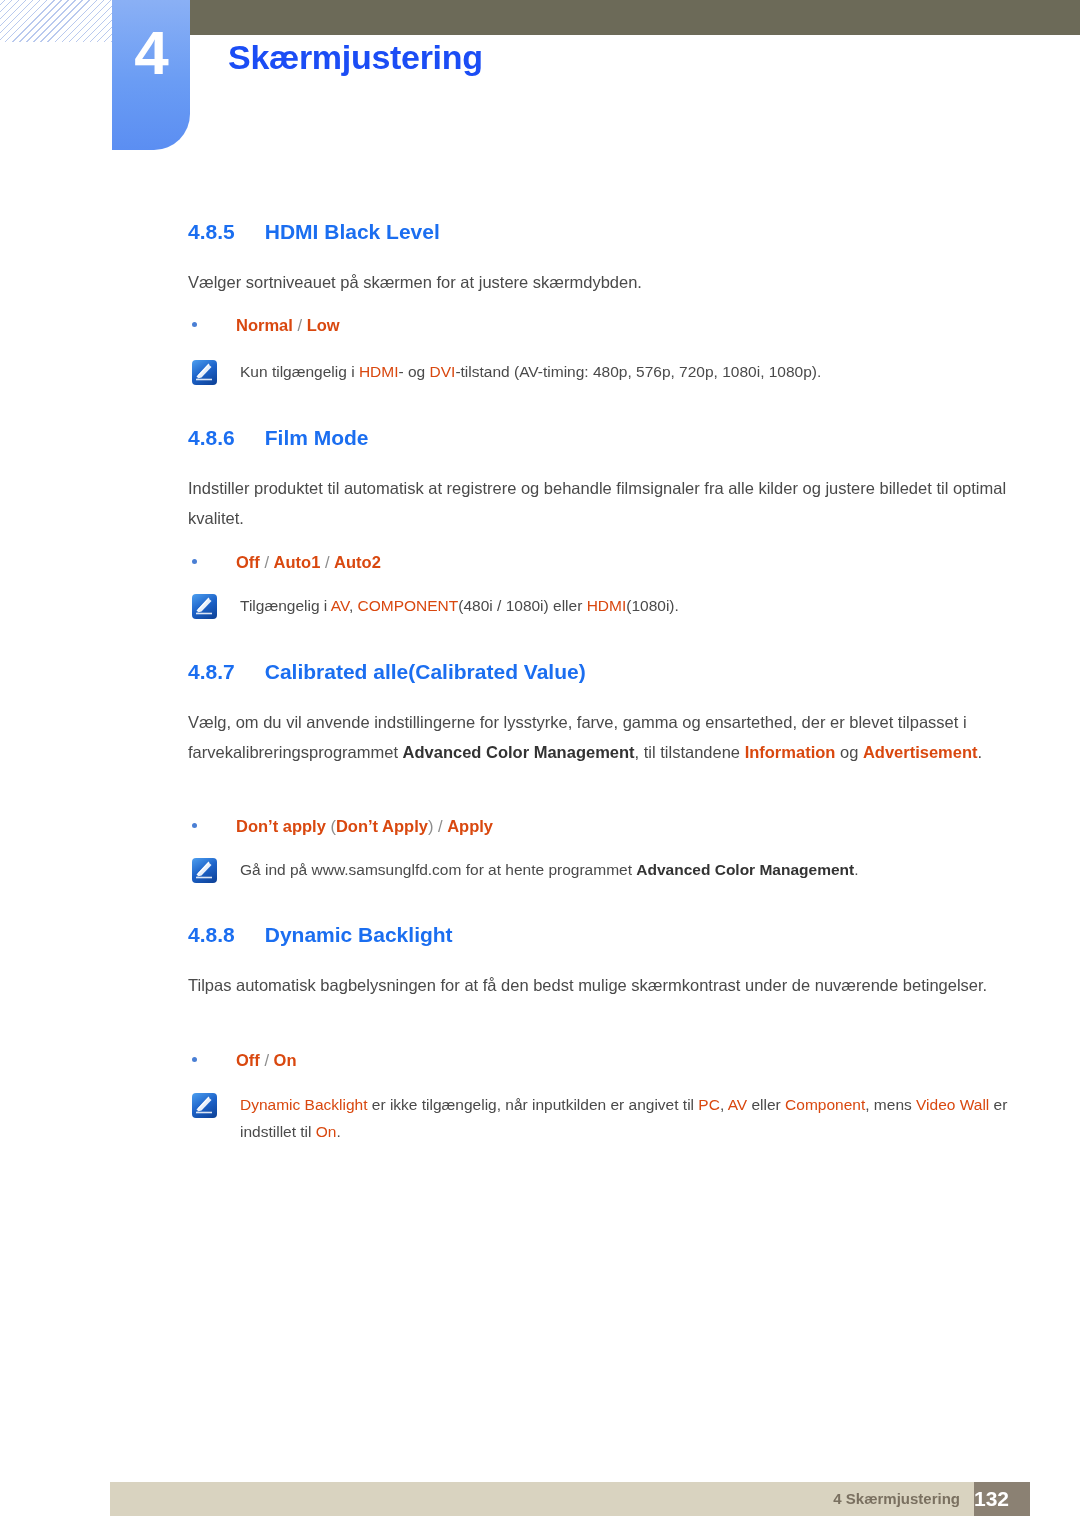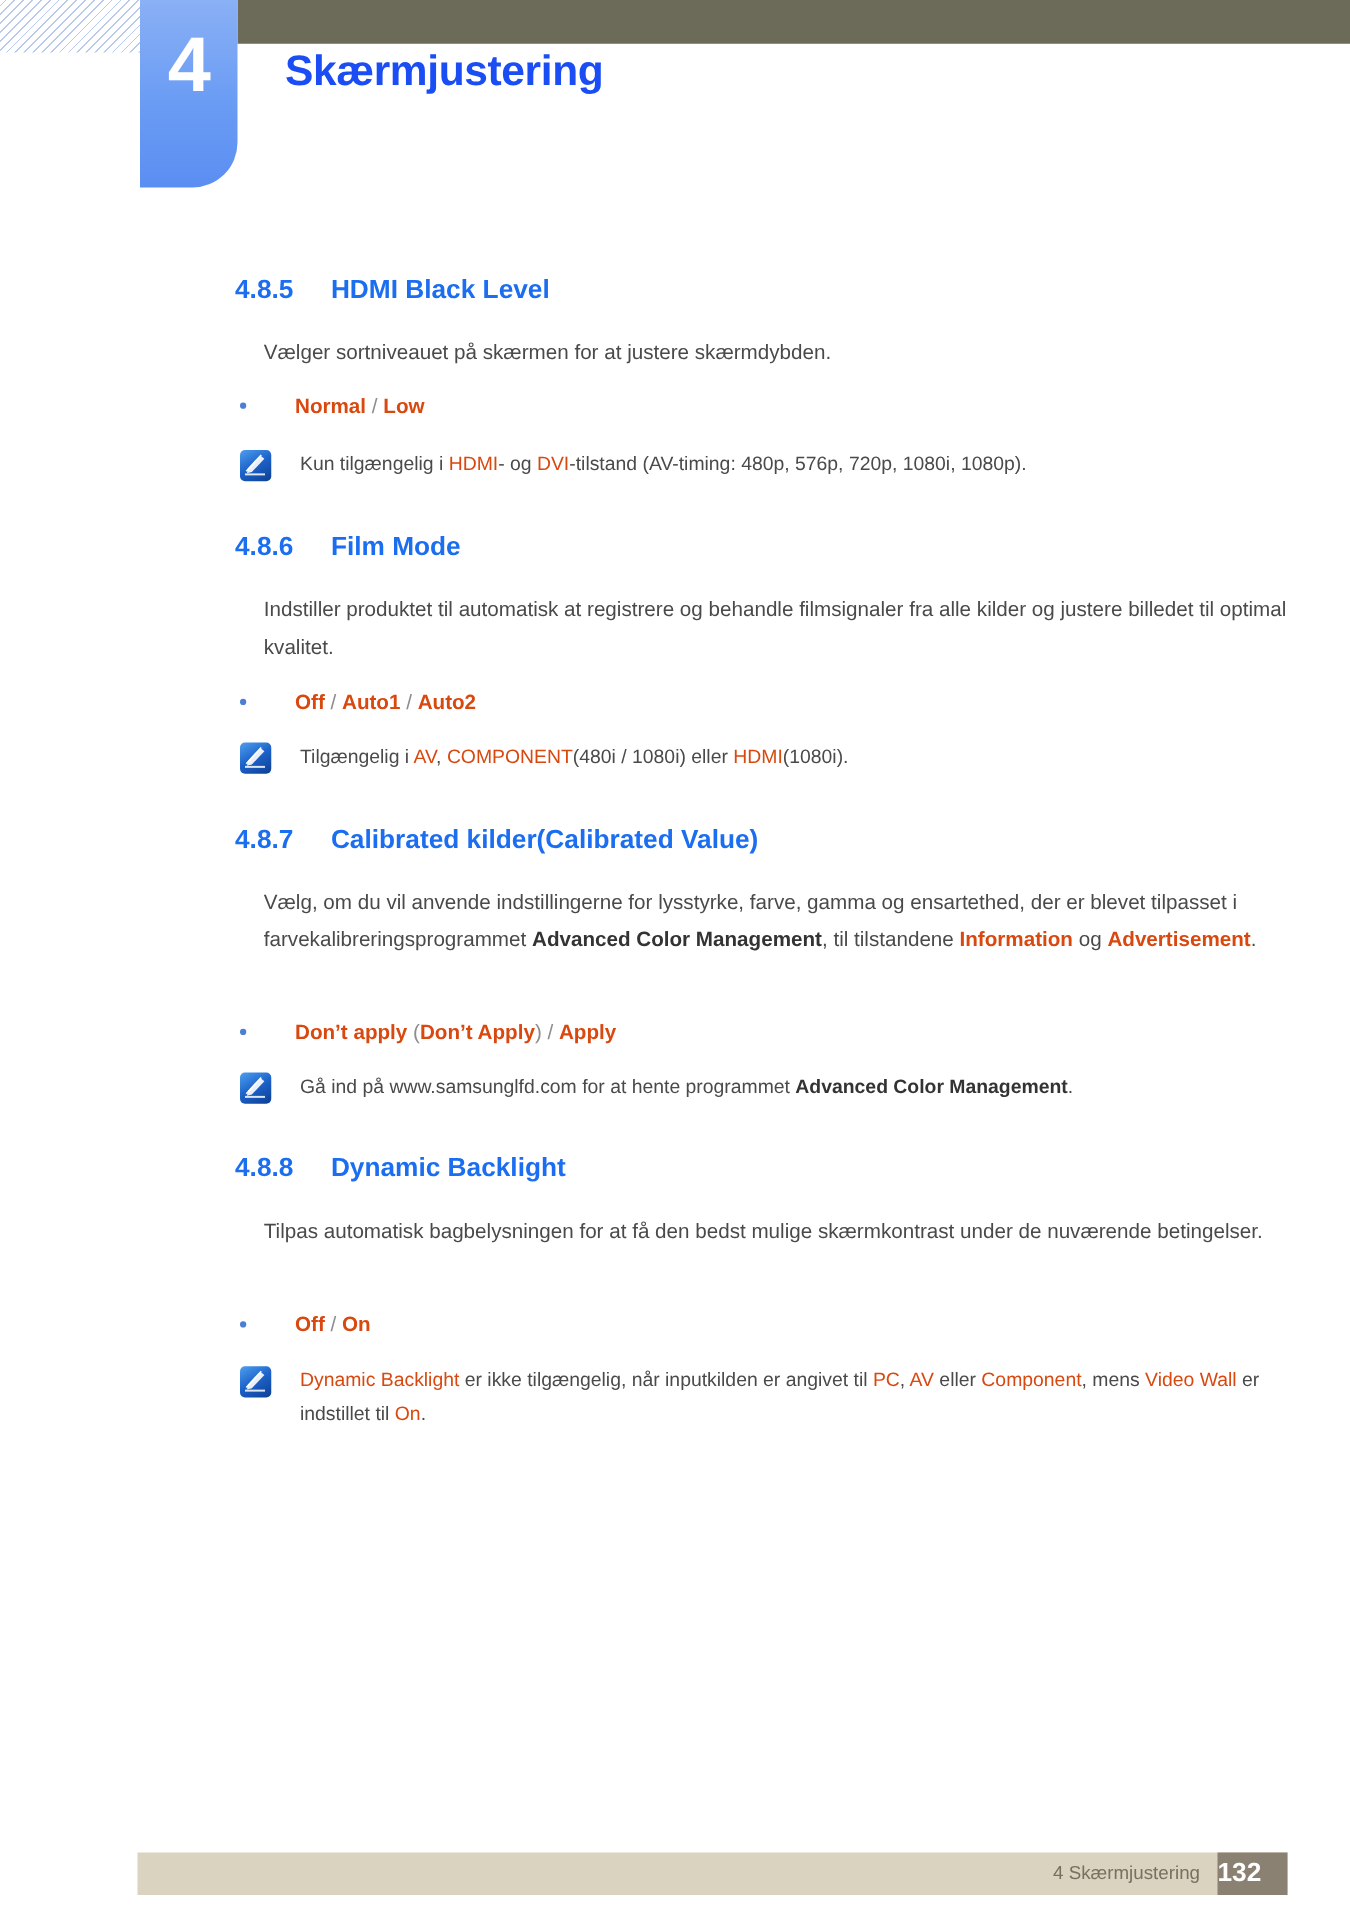"Vælger sortniveauet på skærmen for" .para { margin-left: 23px -> none }
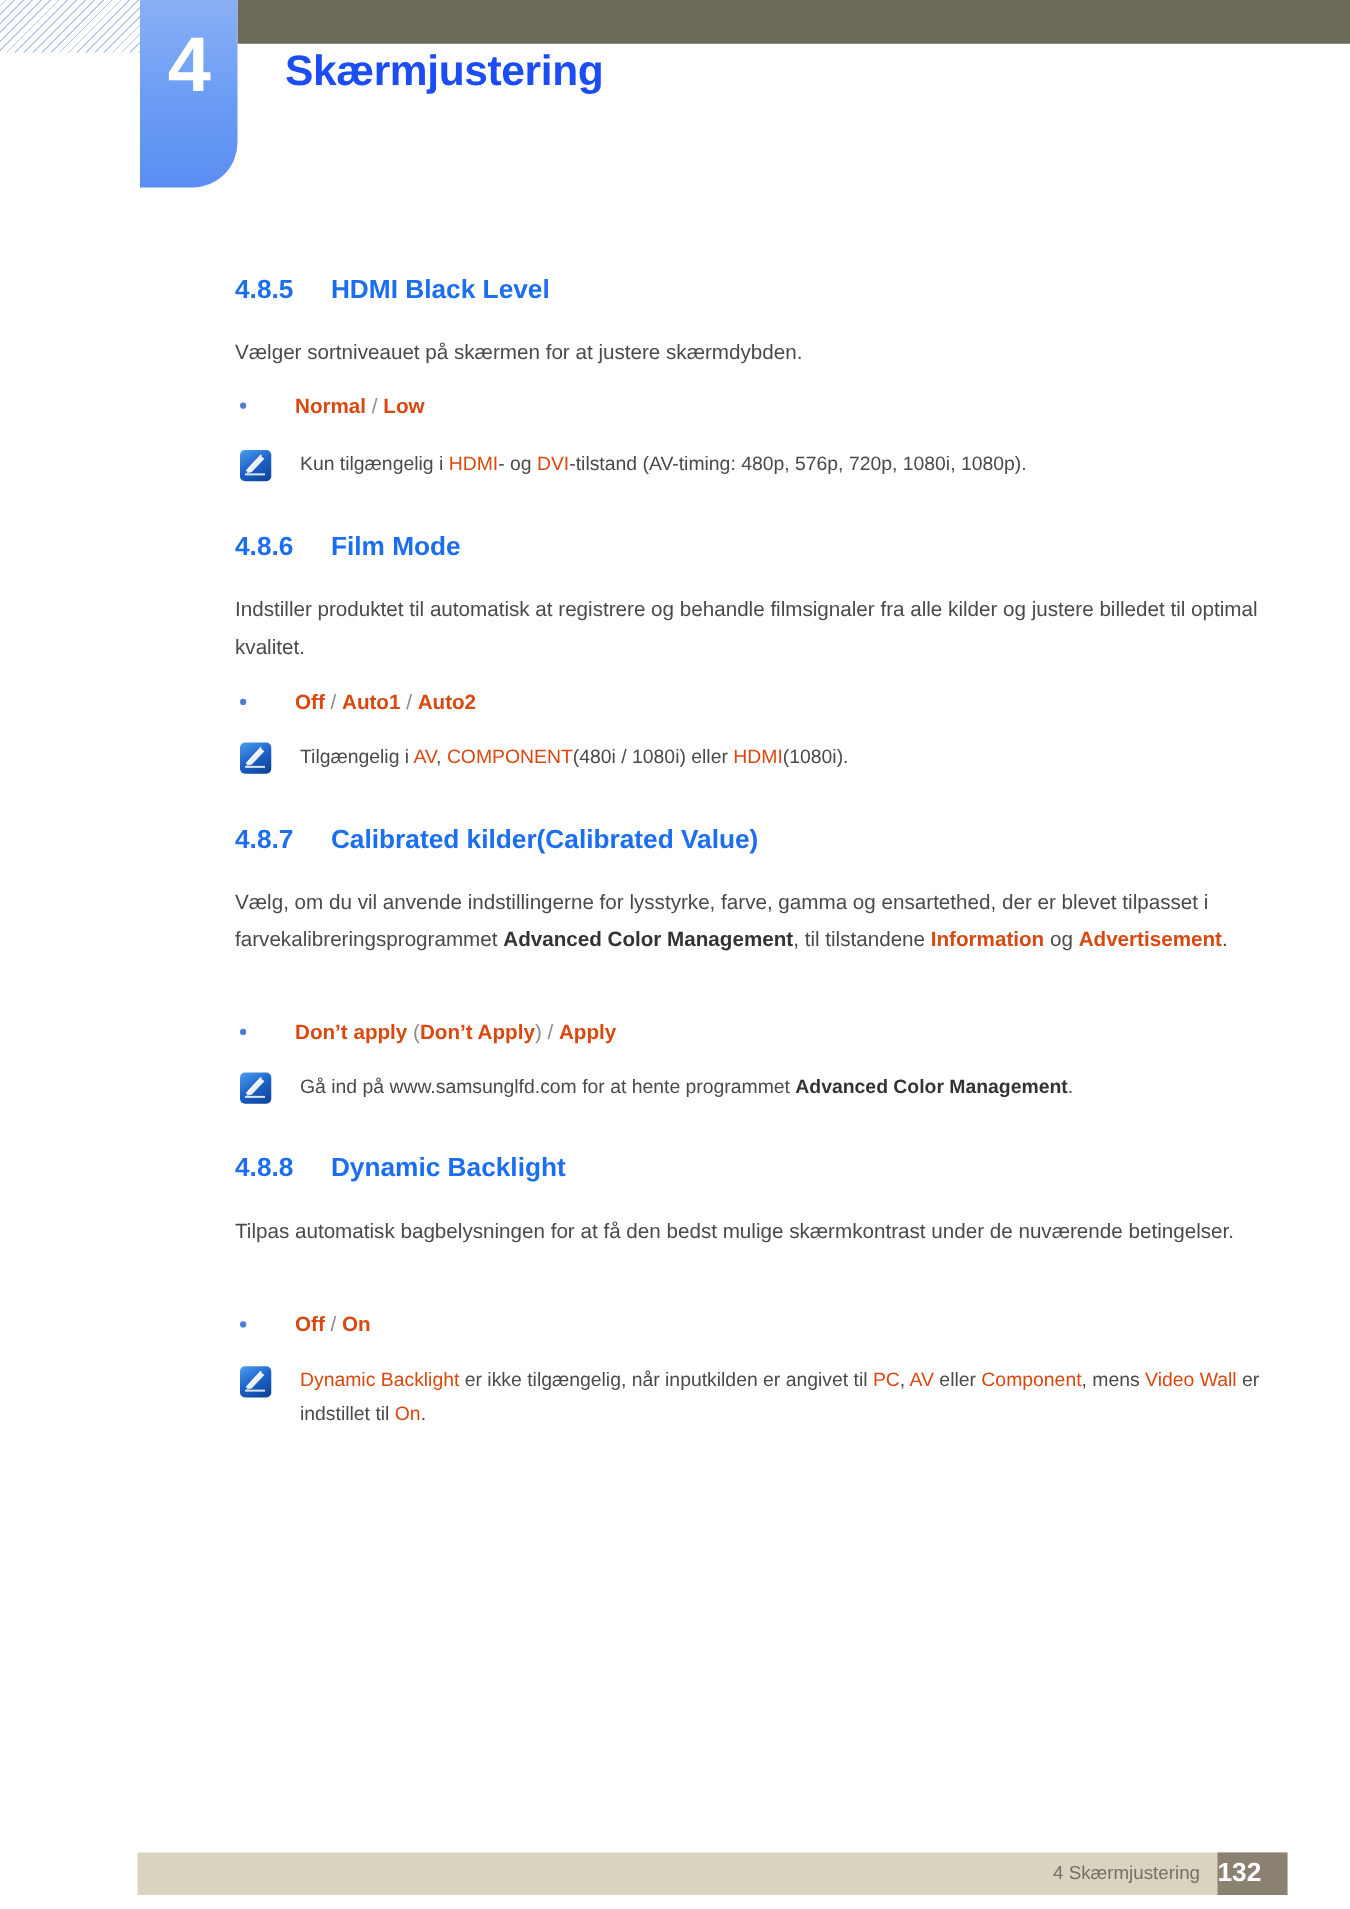"Calibrated kilder(Calibrated Value)" span { text: kilder -> alle }
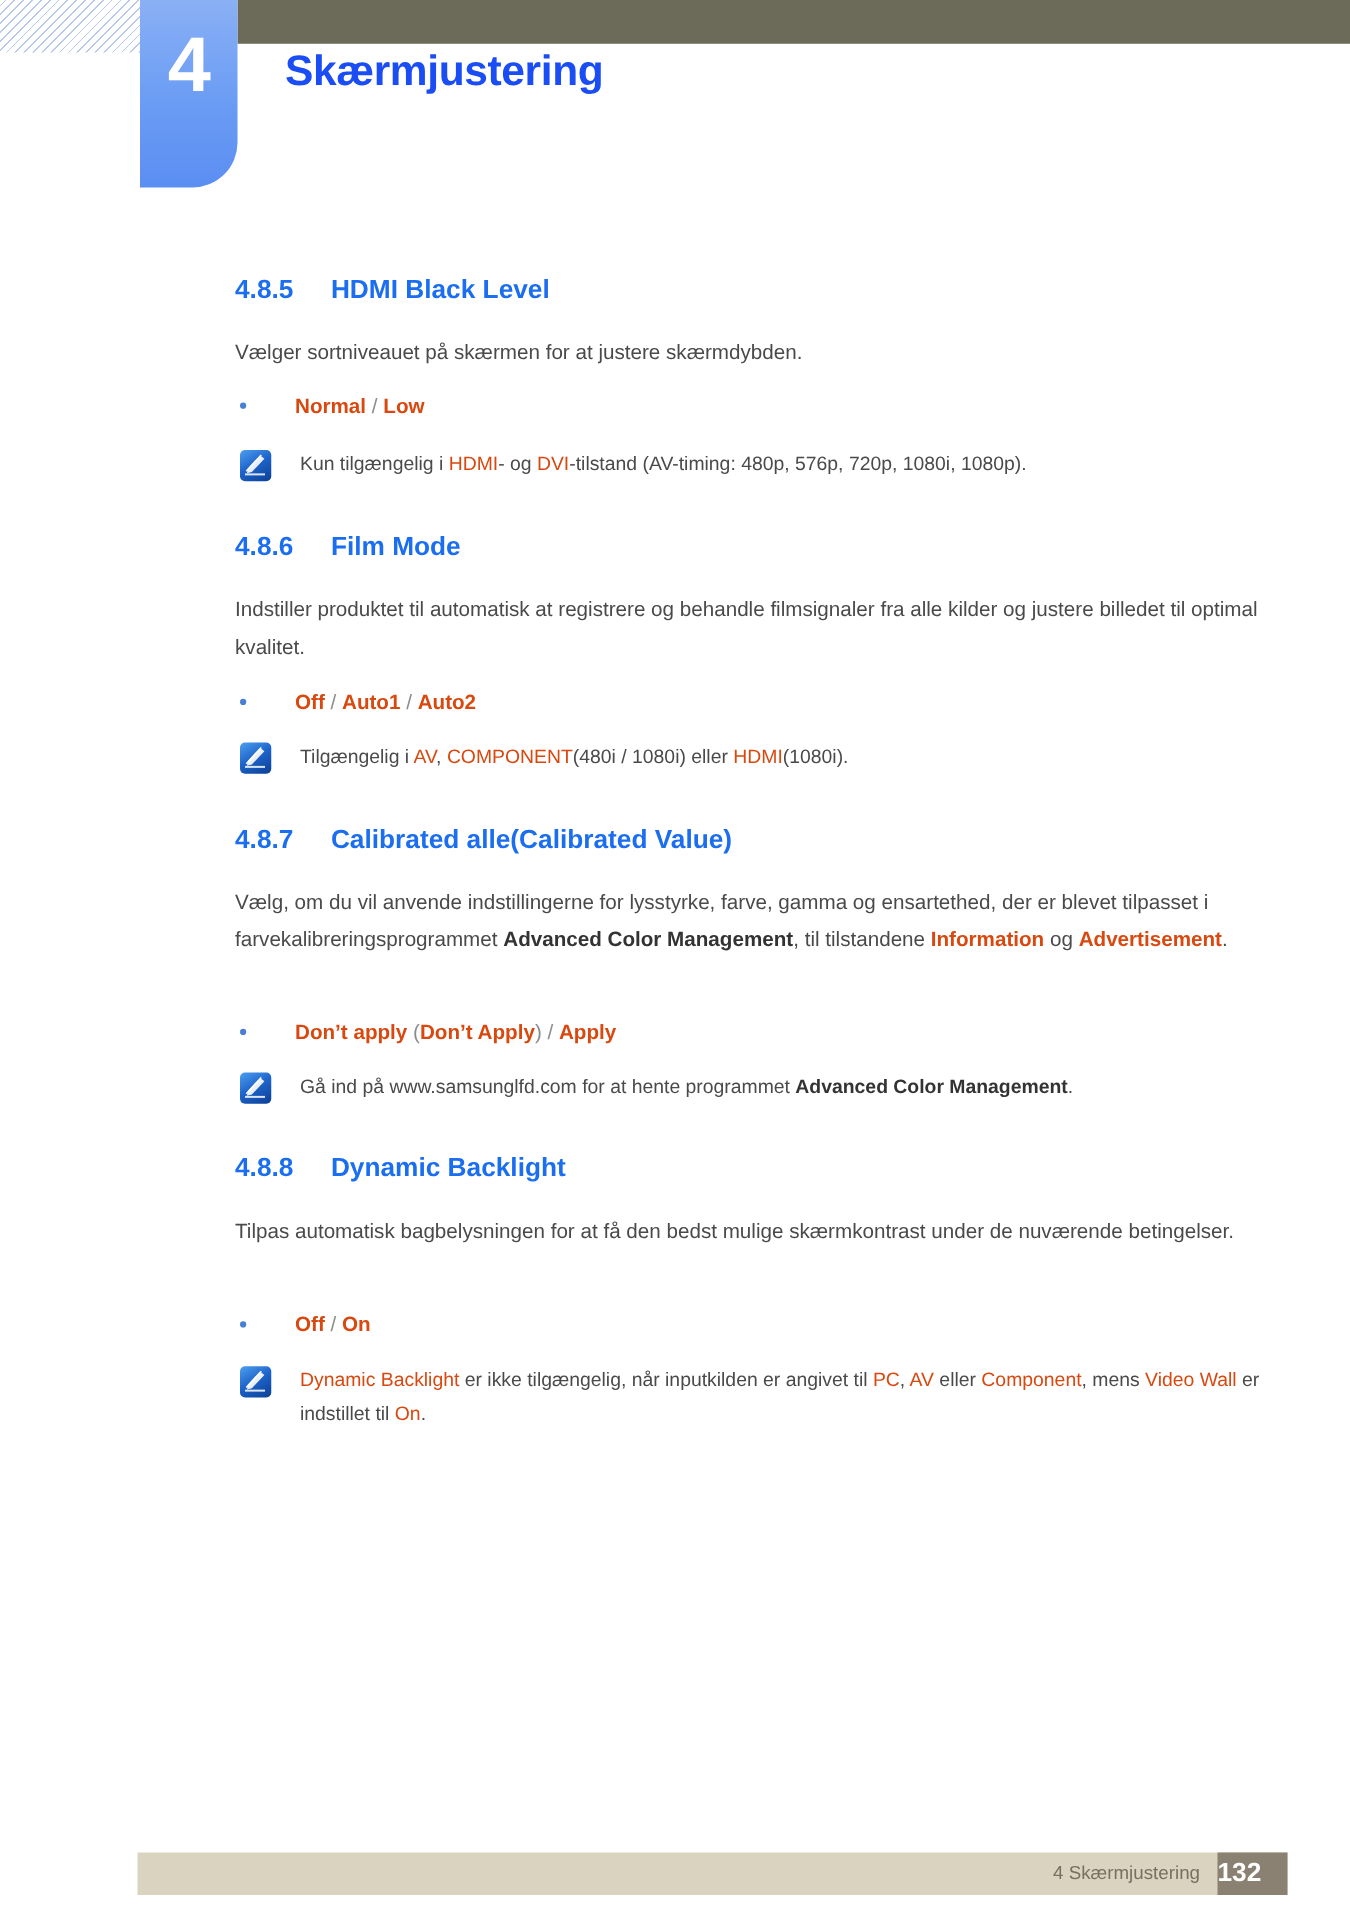"4 Skærmjustering" .footer-label { font-weight: normal -> bold }
